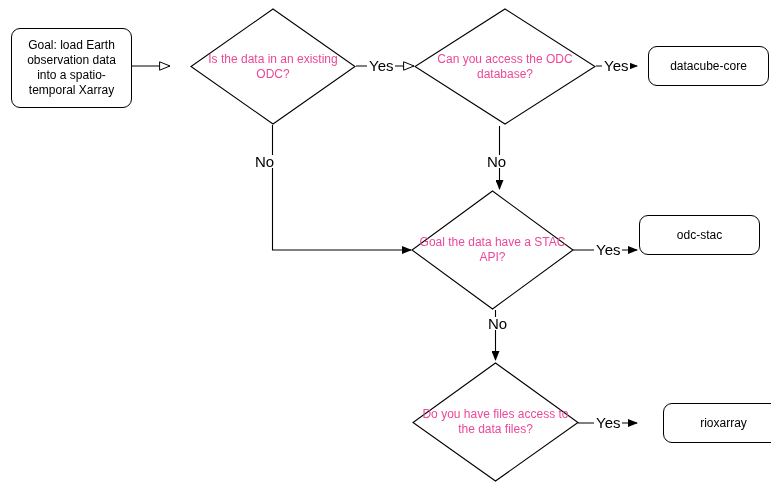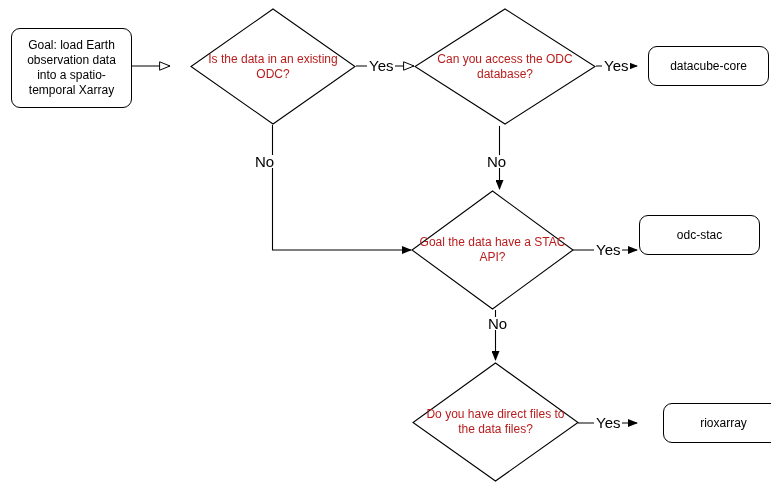"Is the data in an" .diamond-label { color: #b91c1c -> #ec4899 }
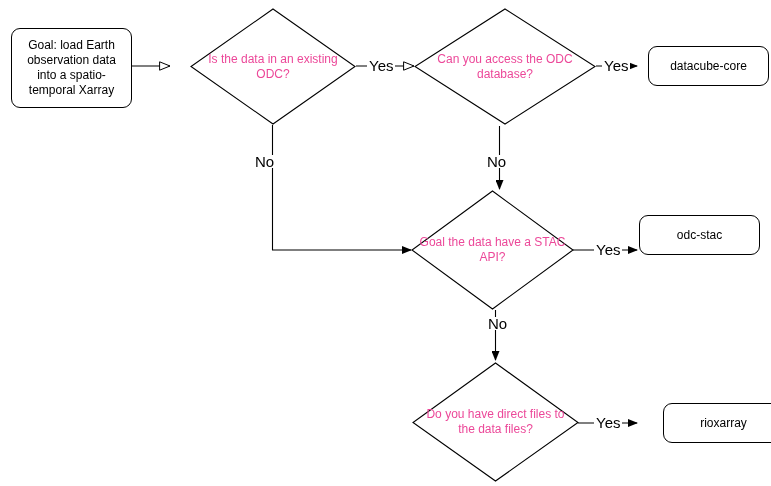"Do you have direct files" div.diamond-label { text: direct files -> files access }
